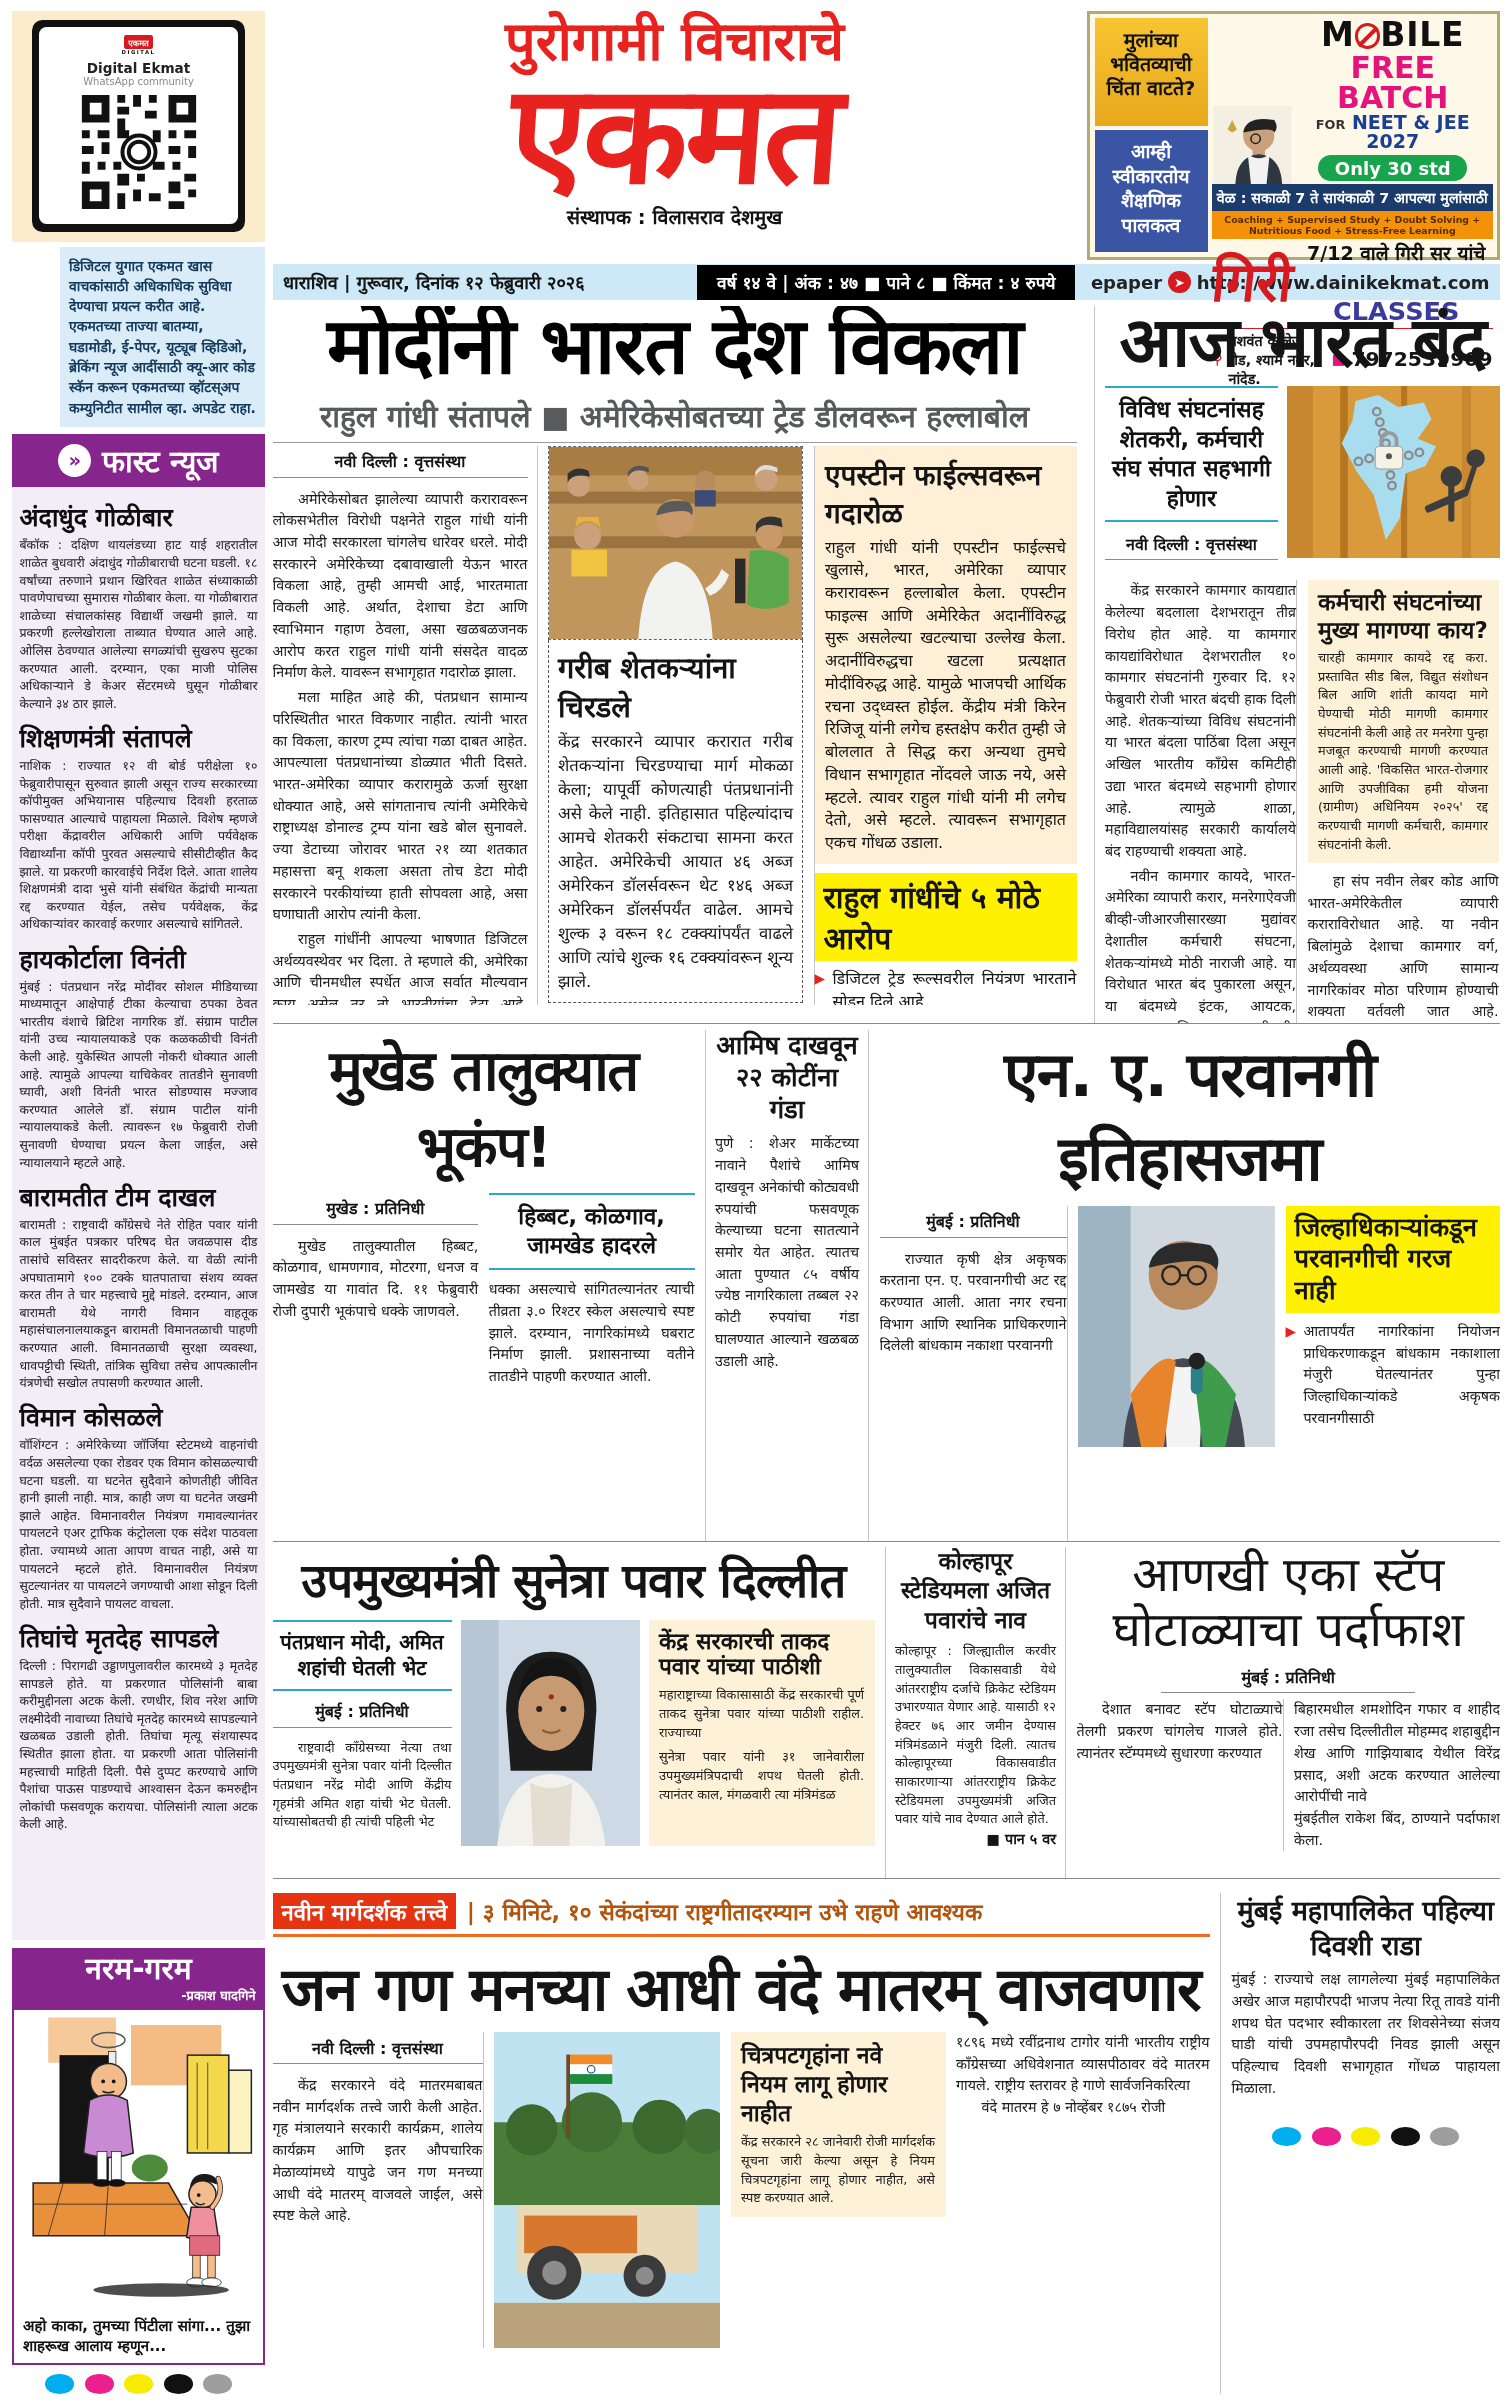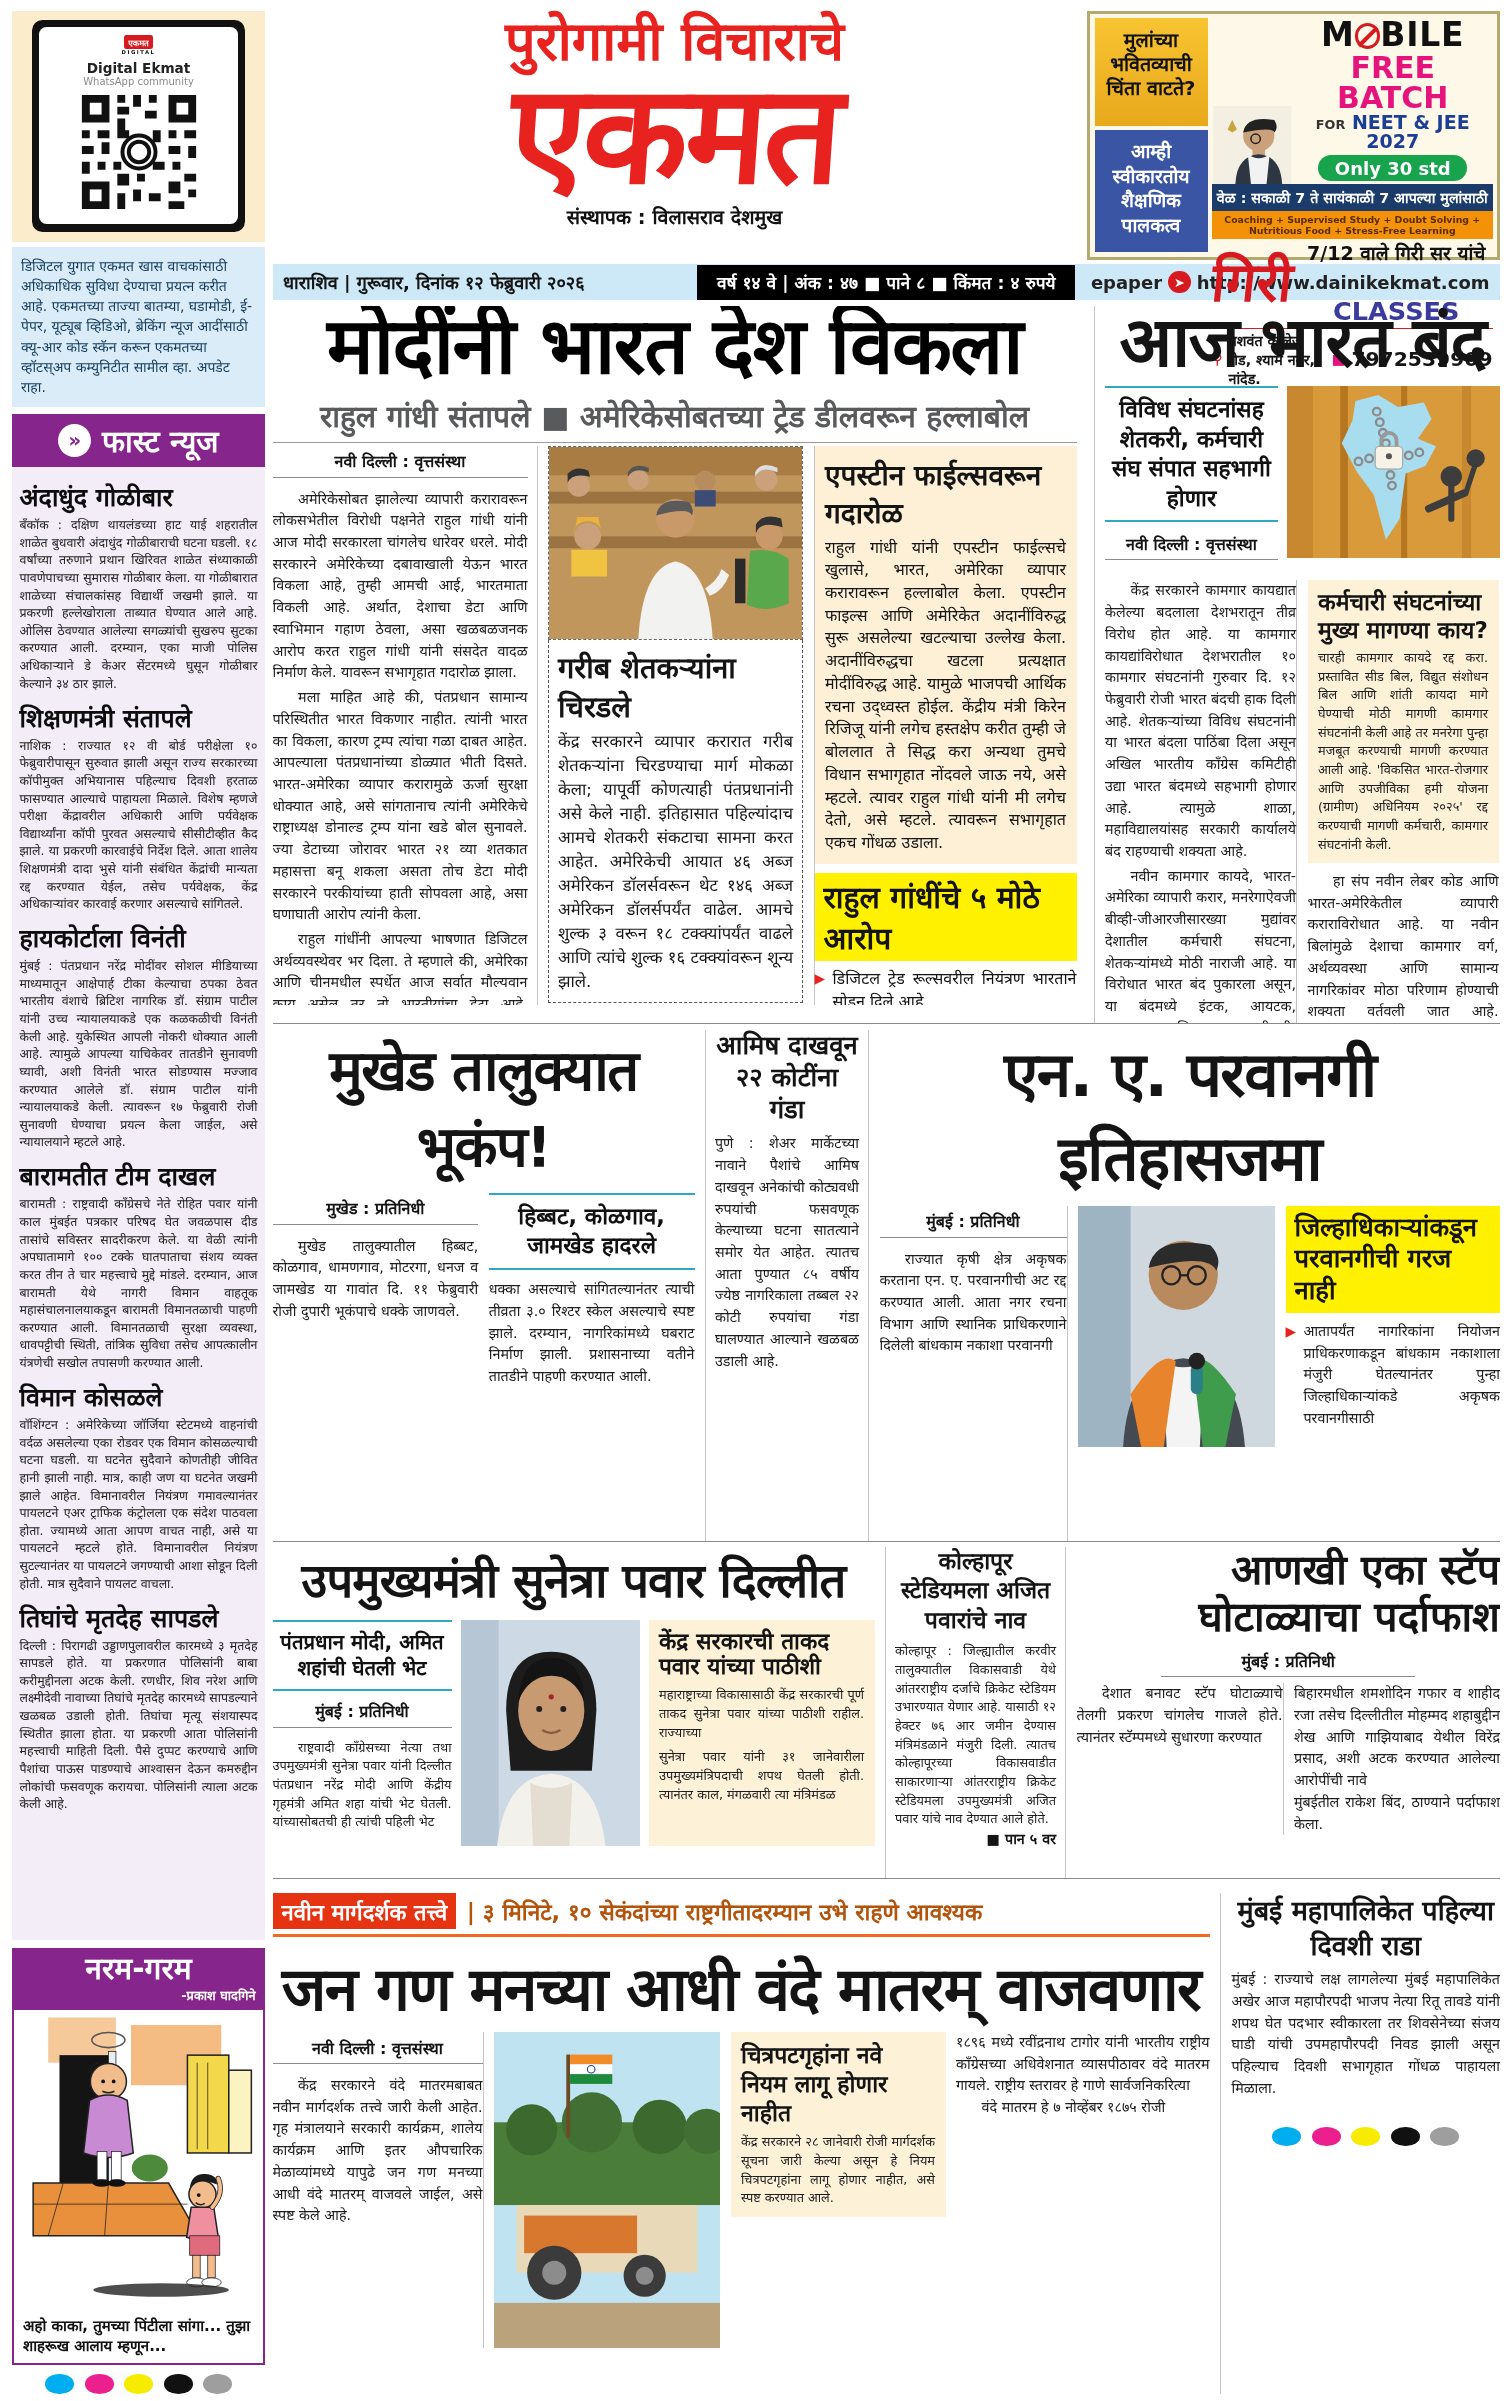"डिजिटल युगात एकमत खास वाचकांसाठी" .digital-box { font-weight: normal -> bold; margin-left: none -> 48px }
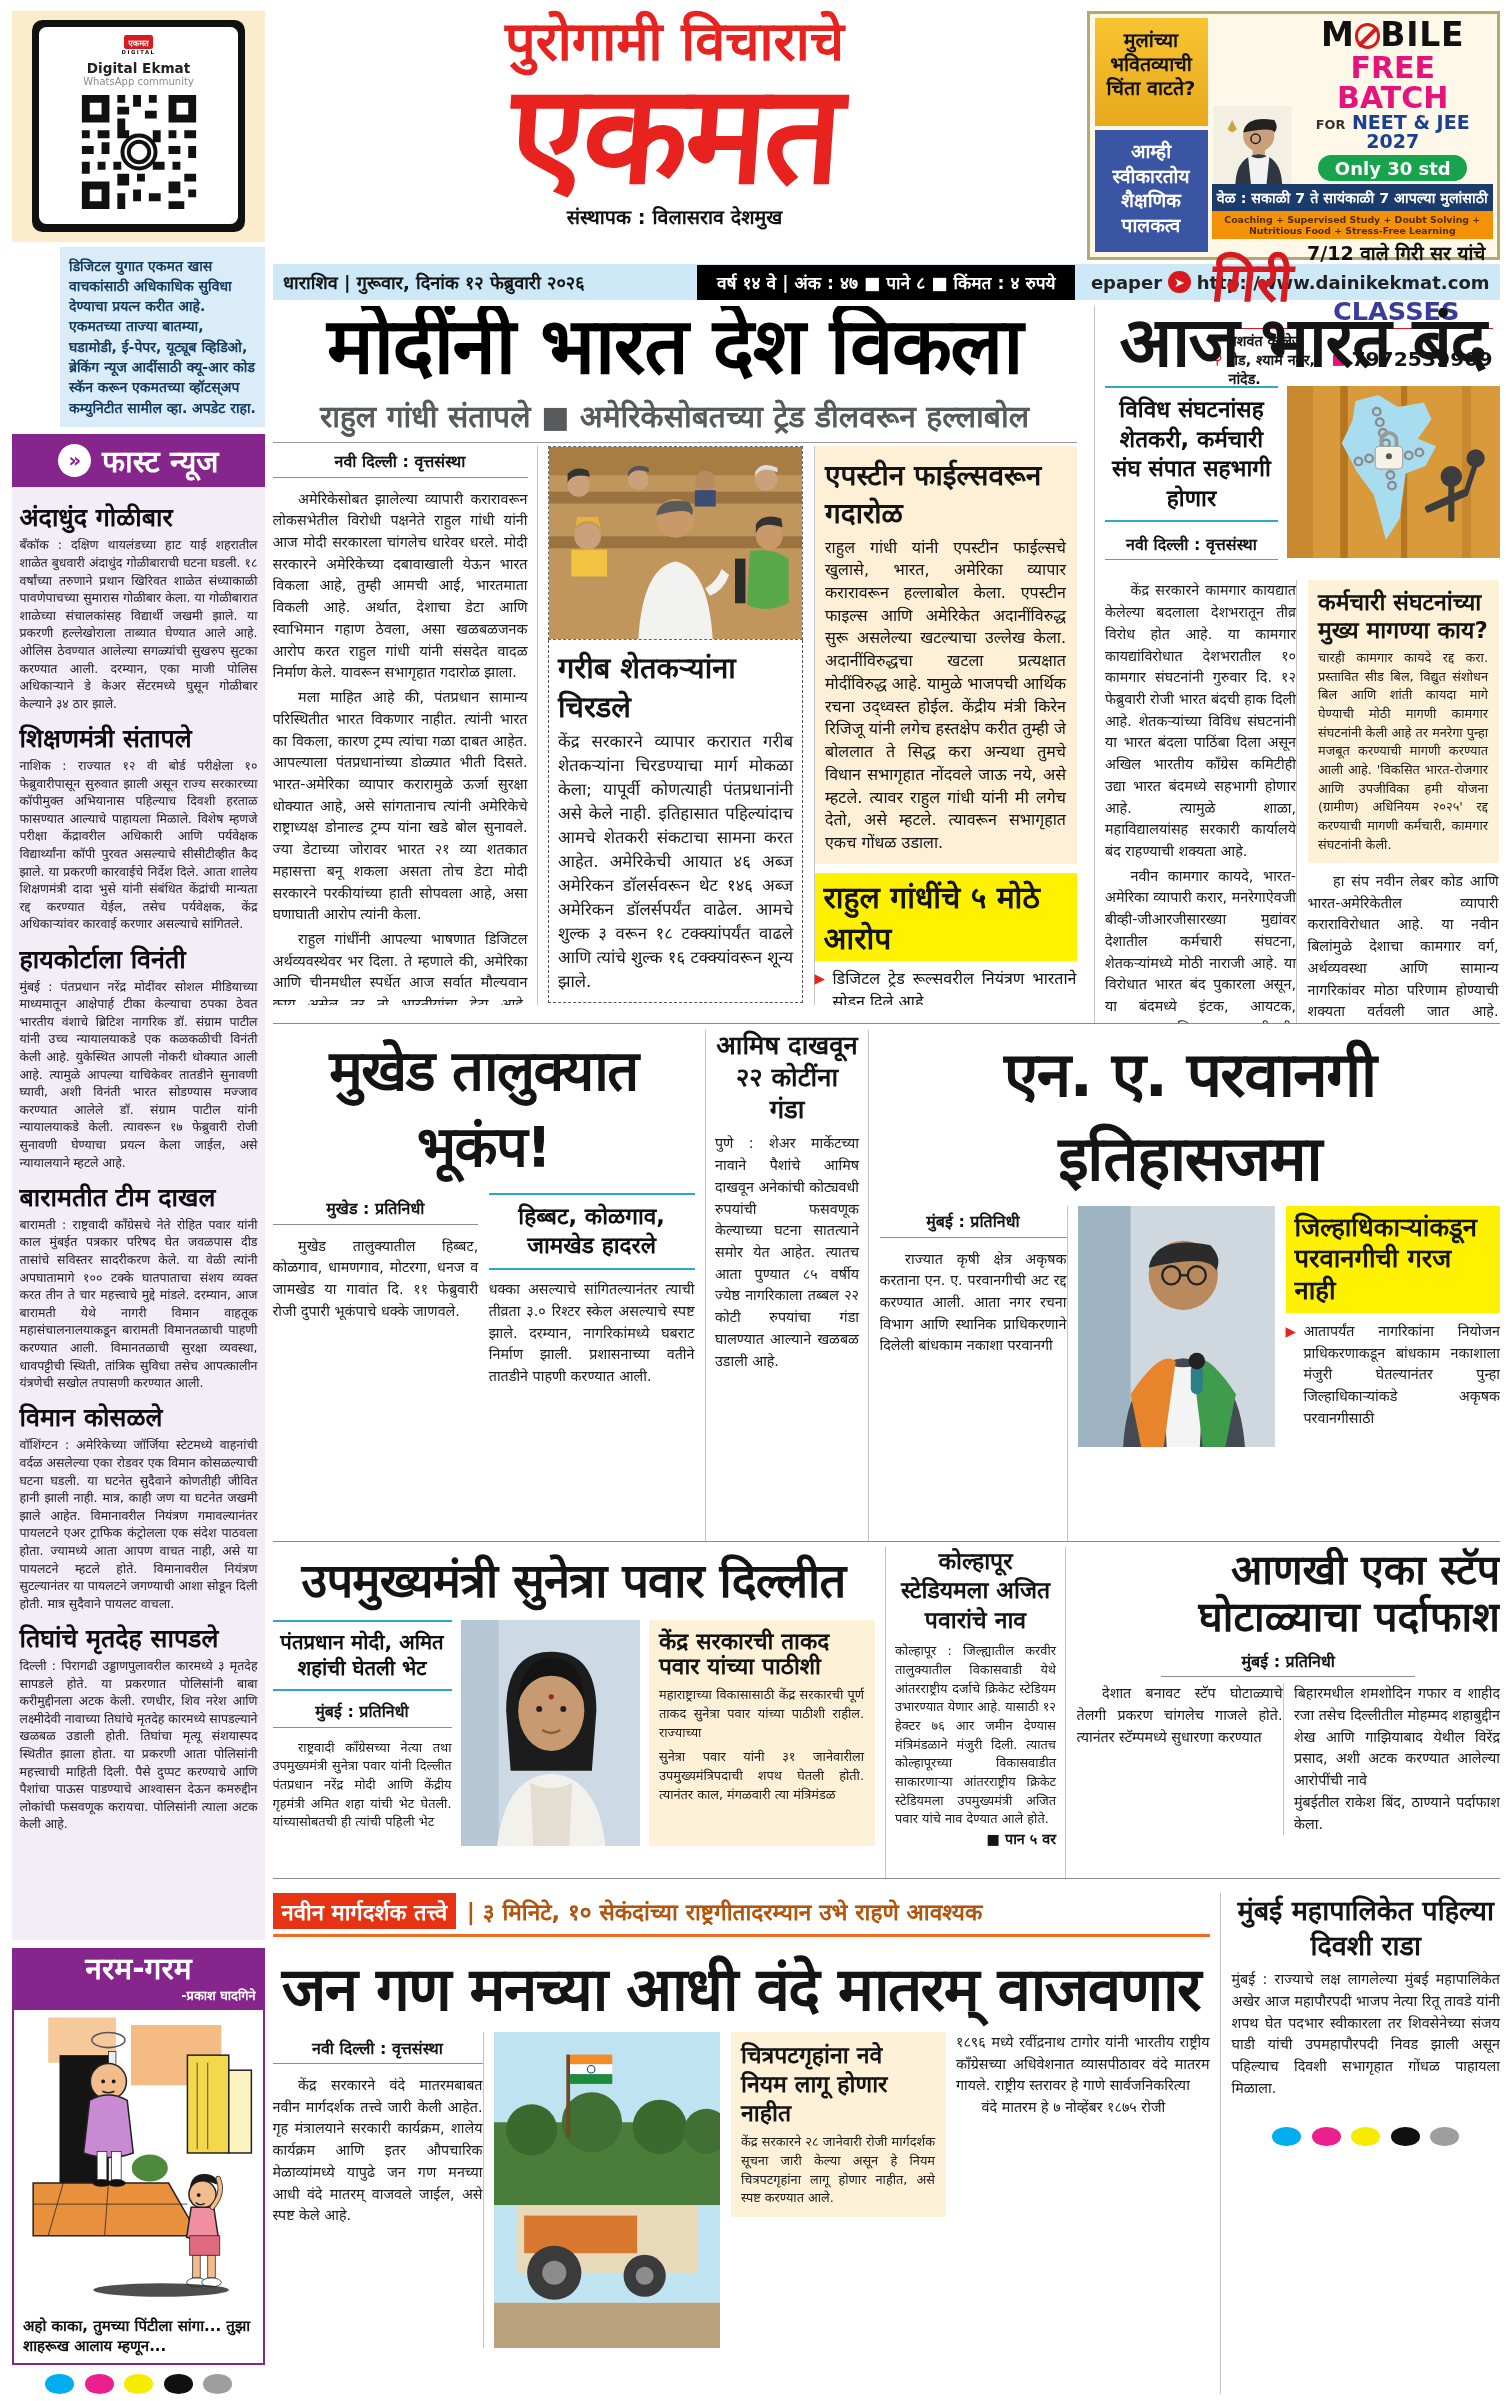"आणखी एका स्टॅप घोटाळ्याचा पर्दाफाश" .stamp-headline { font-size: 41px -> 48px; font-weight: bold -> normal; text-align: right -> center }
